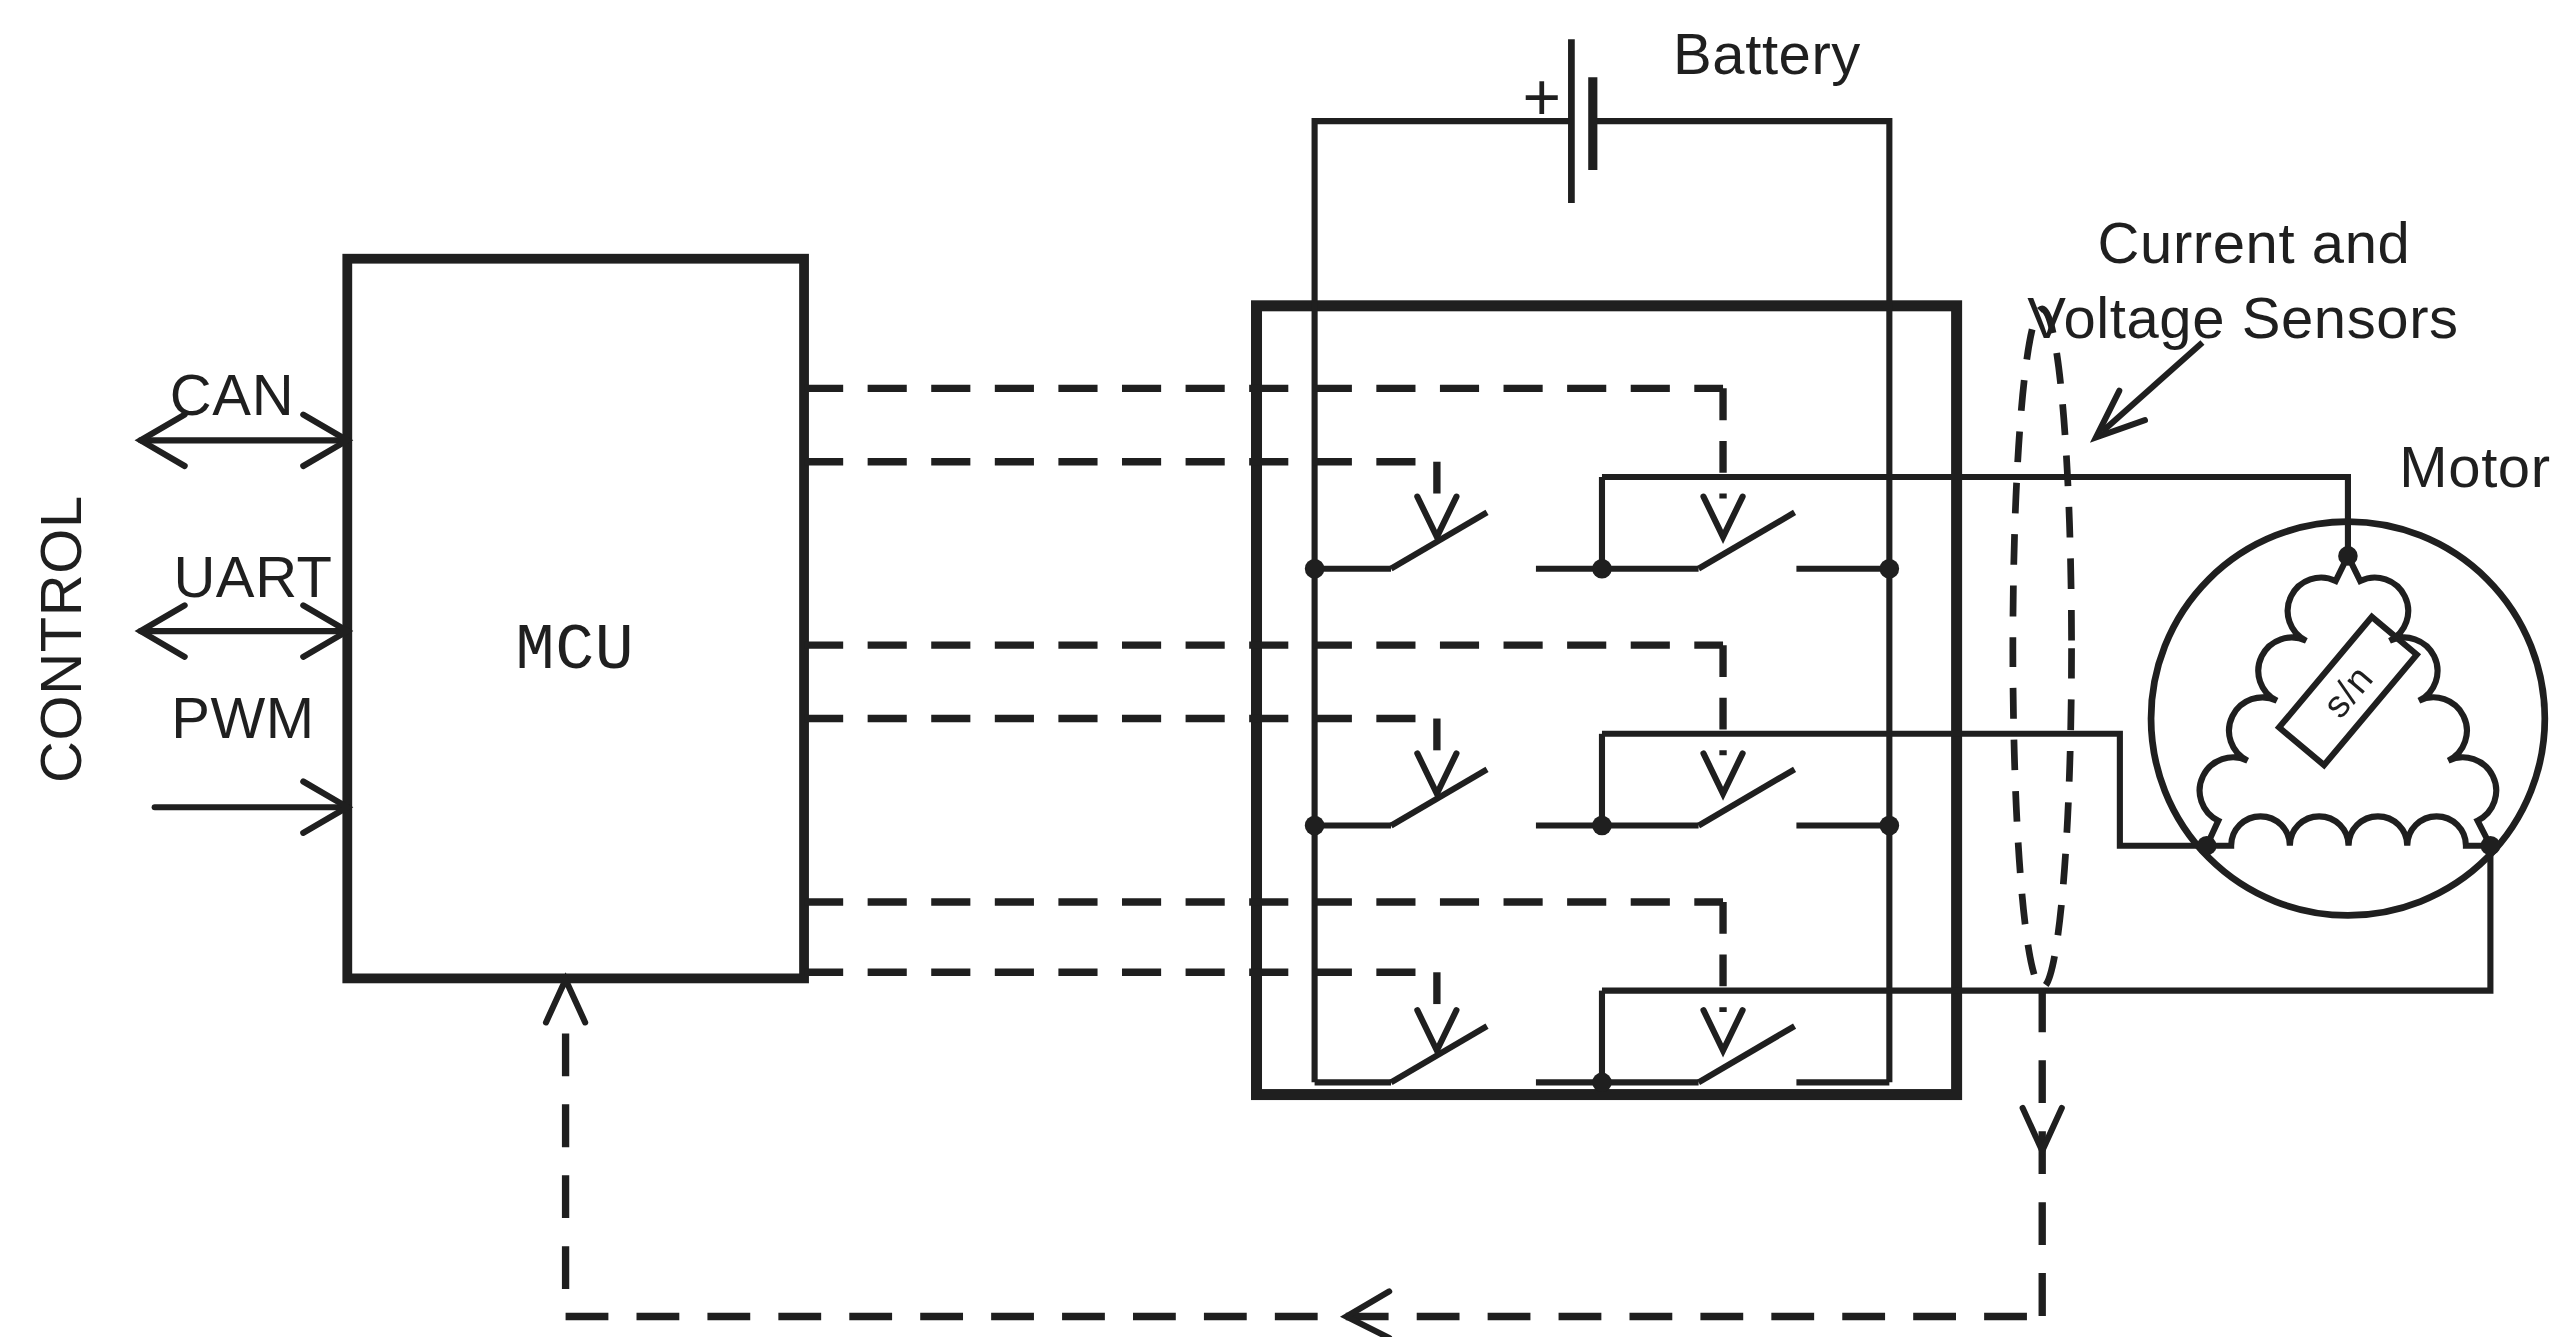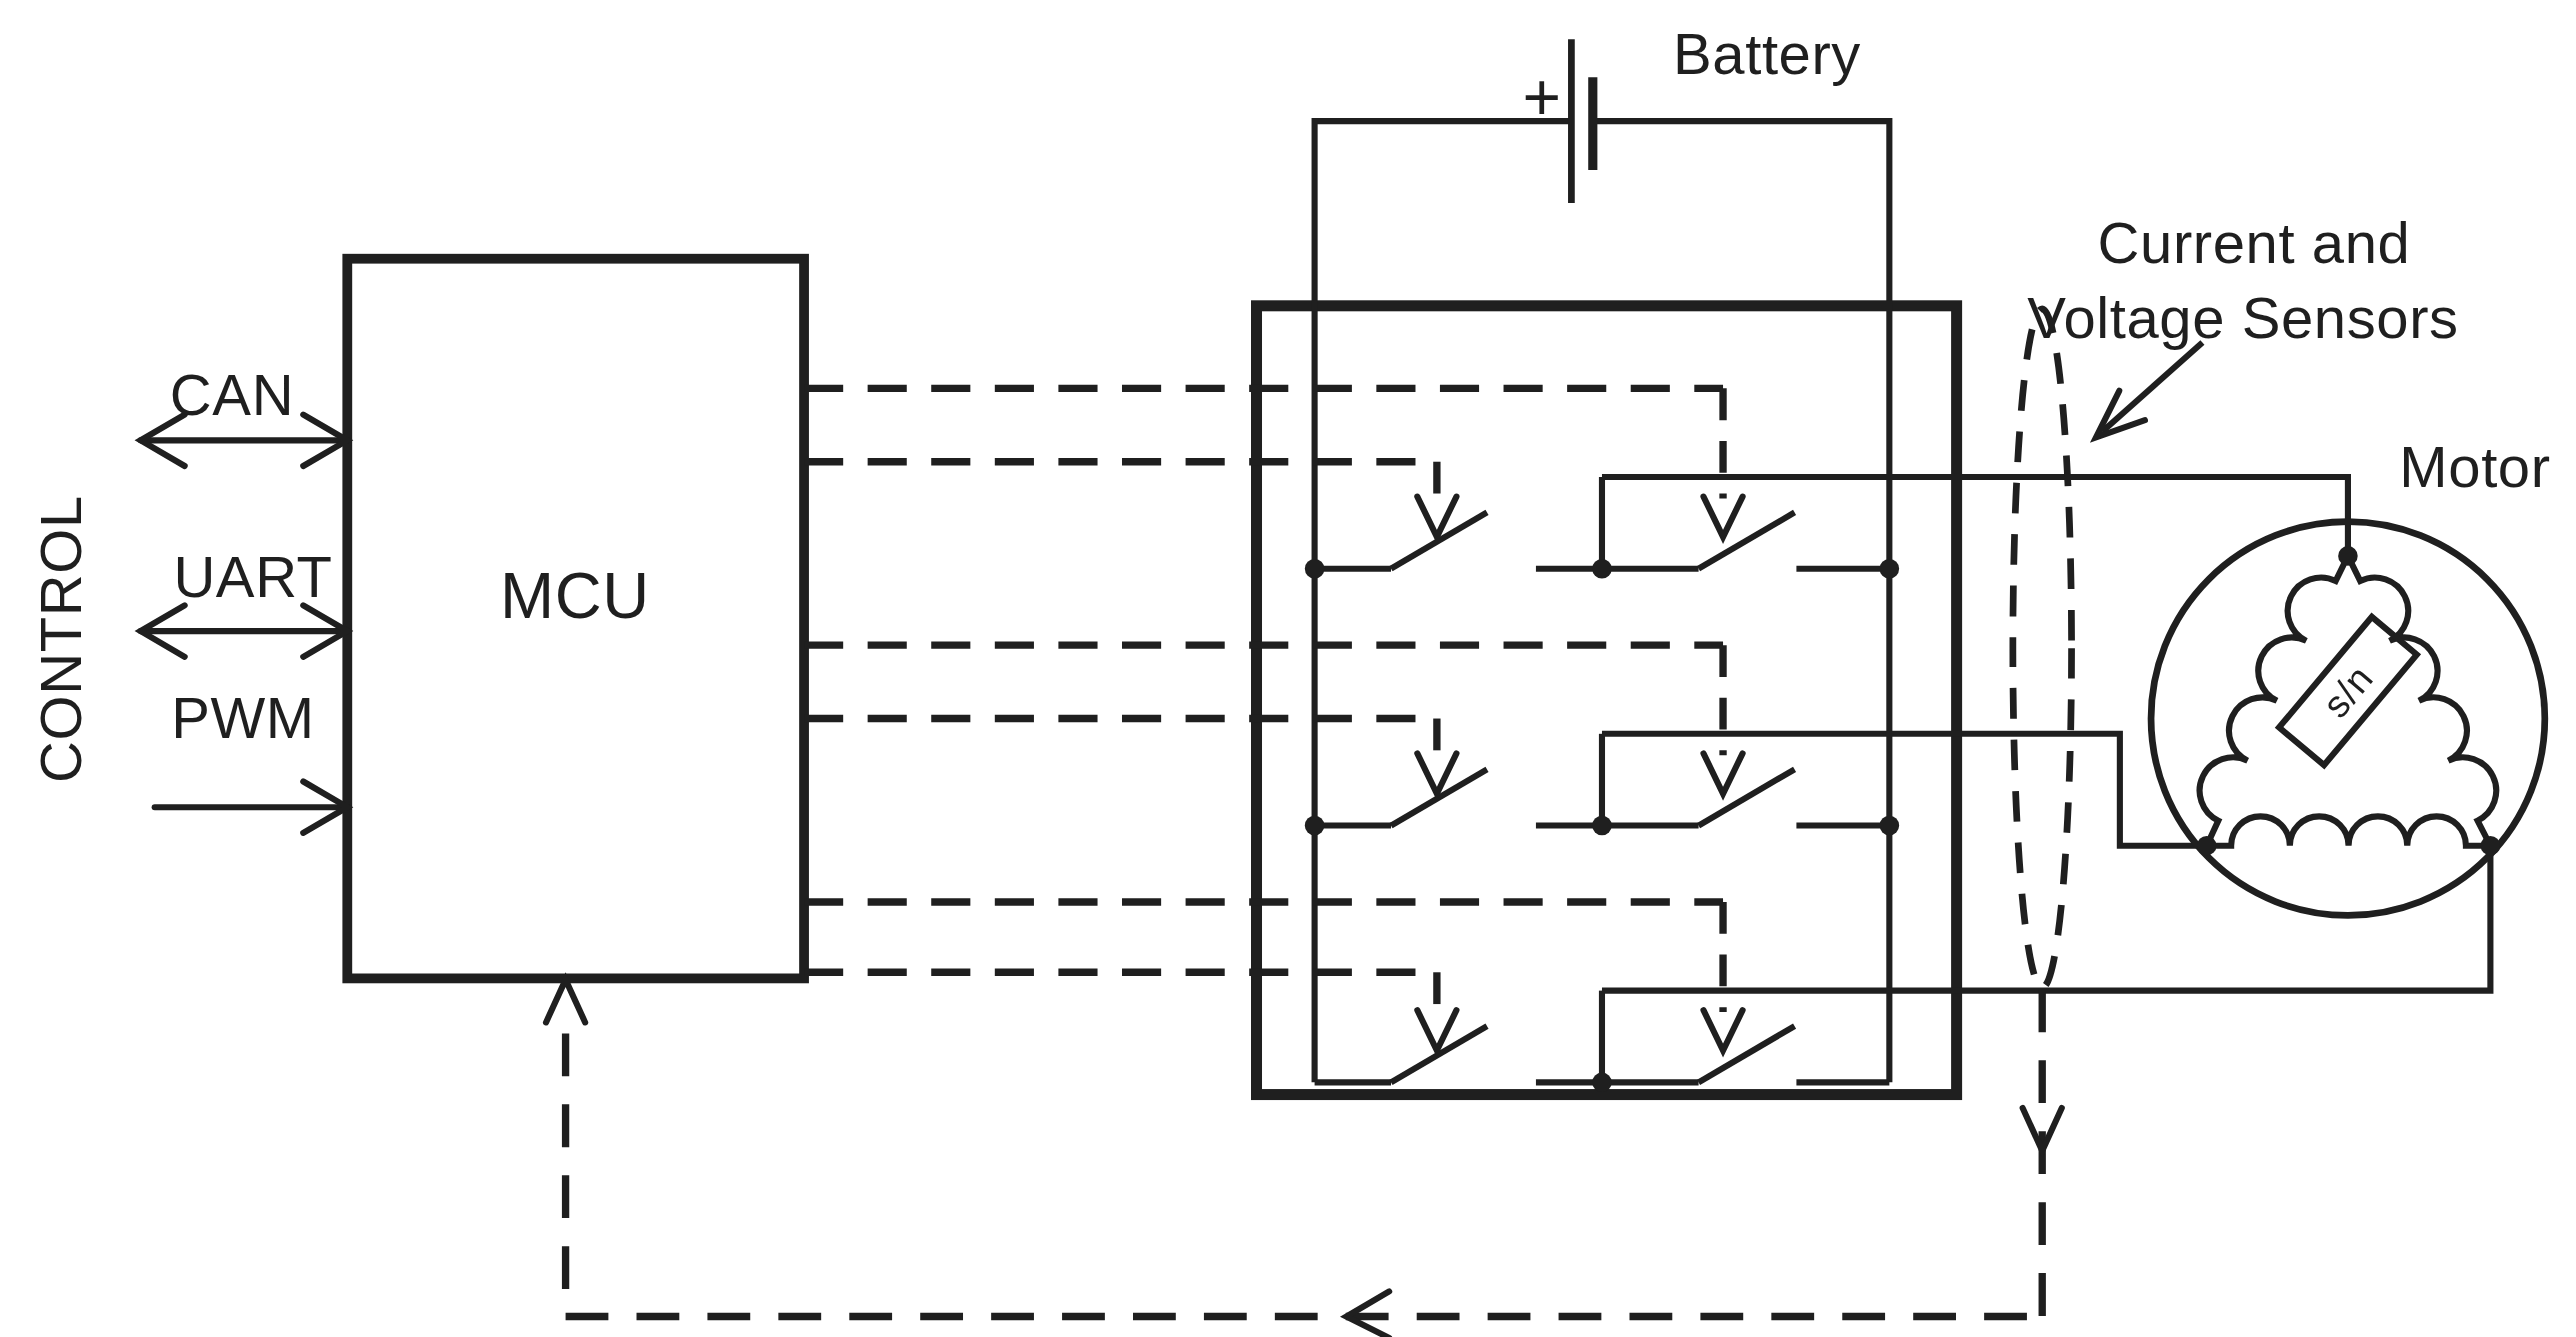"MCU" div.lbl { font-family: none -> Liberation Mono, monospace; top: 595px -> 651px }
